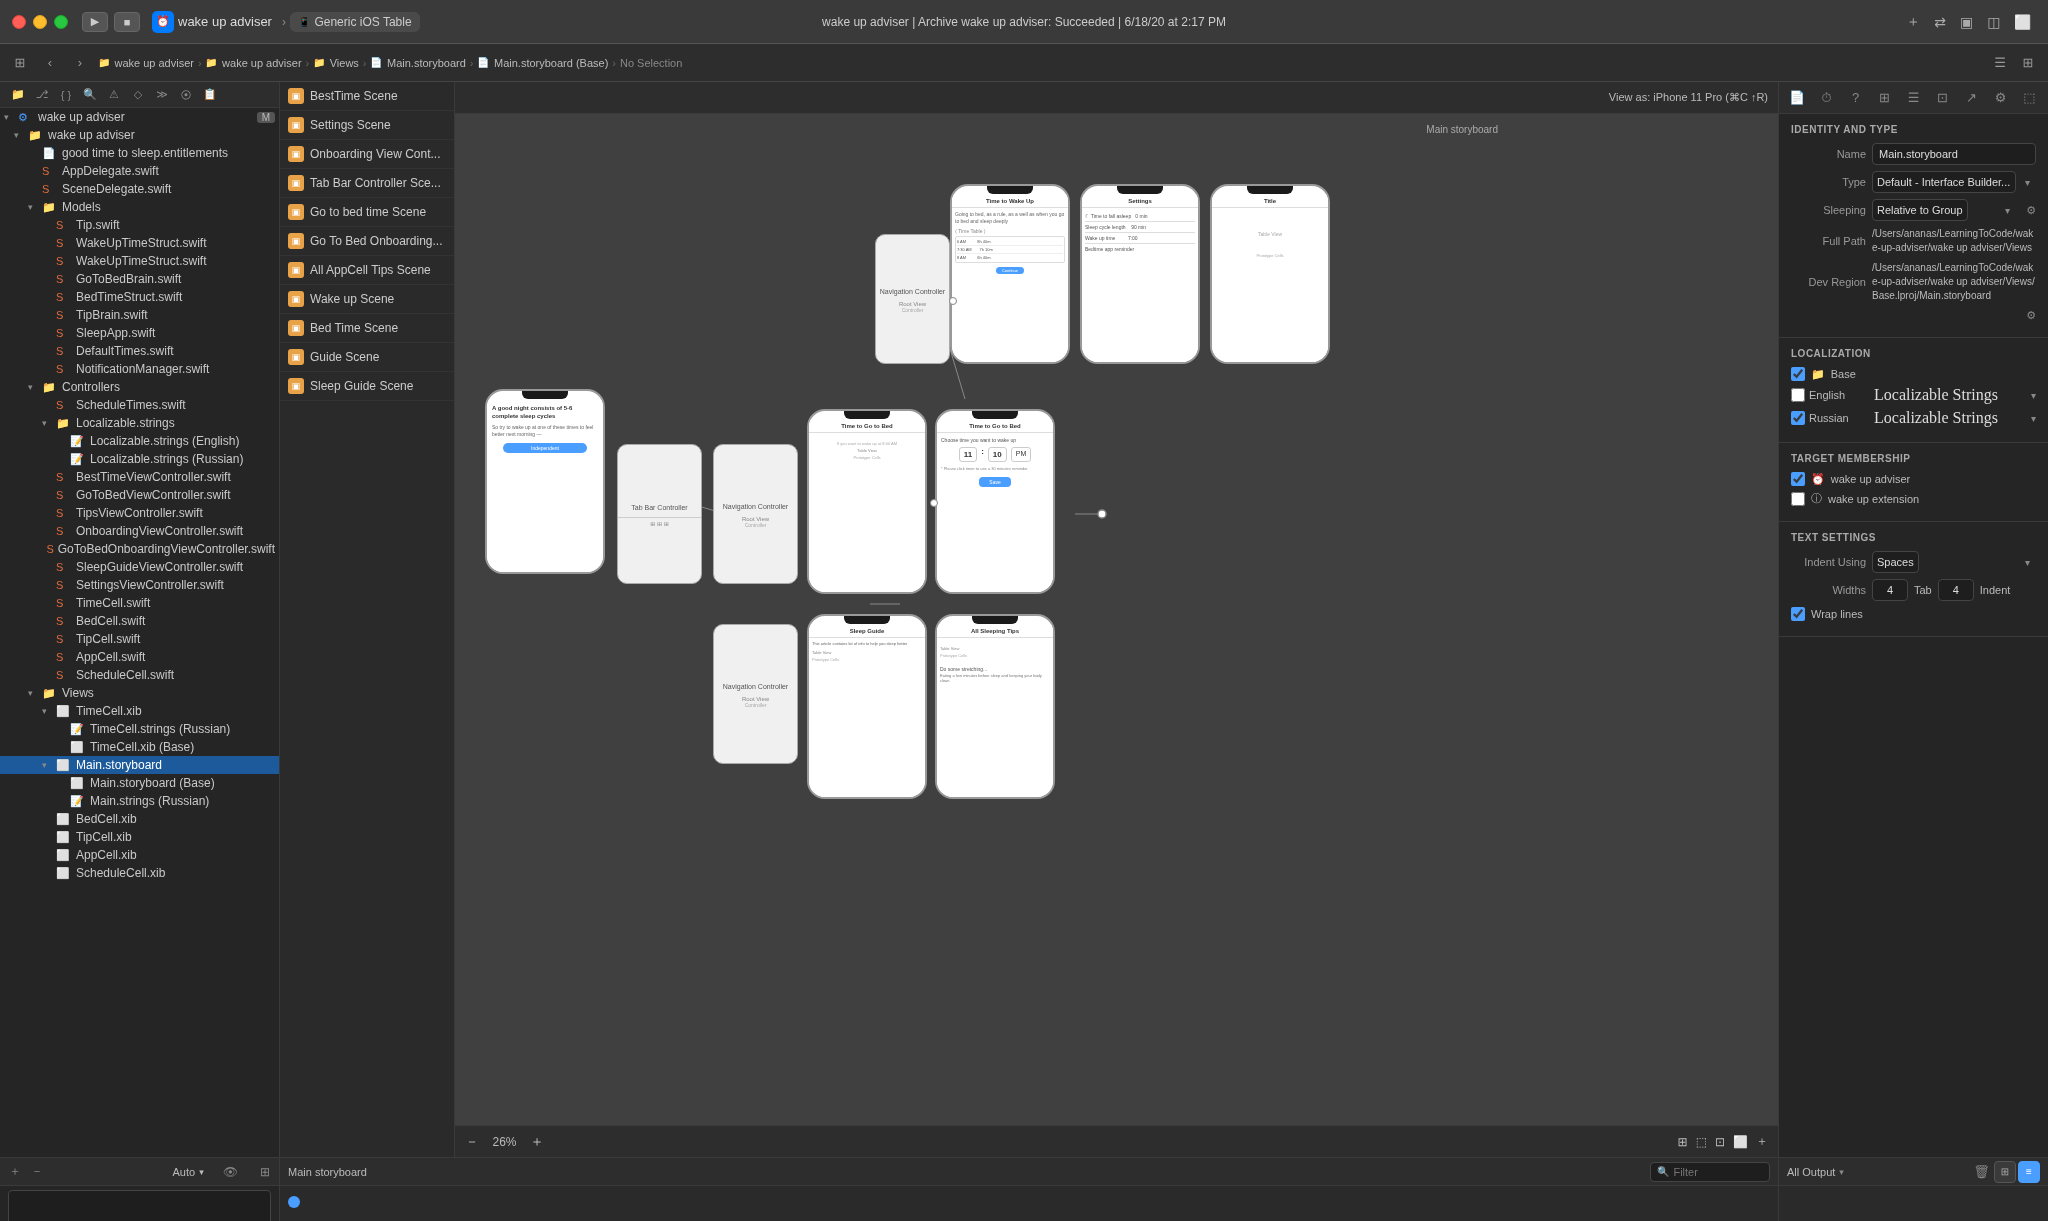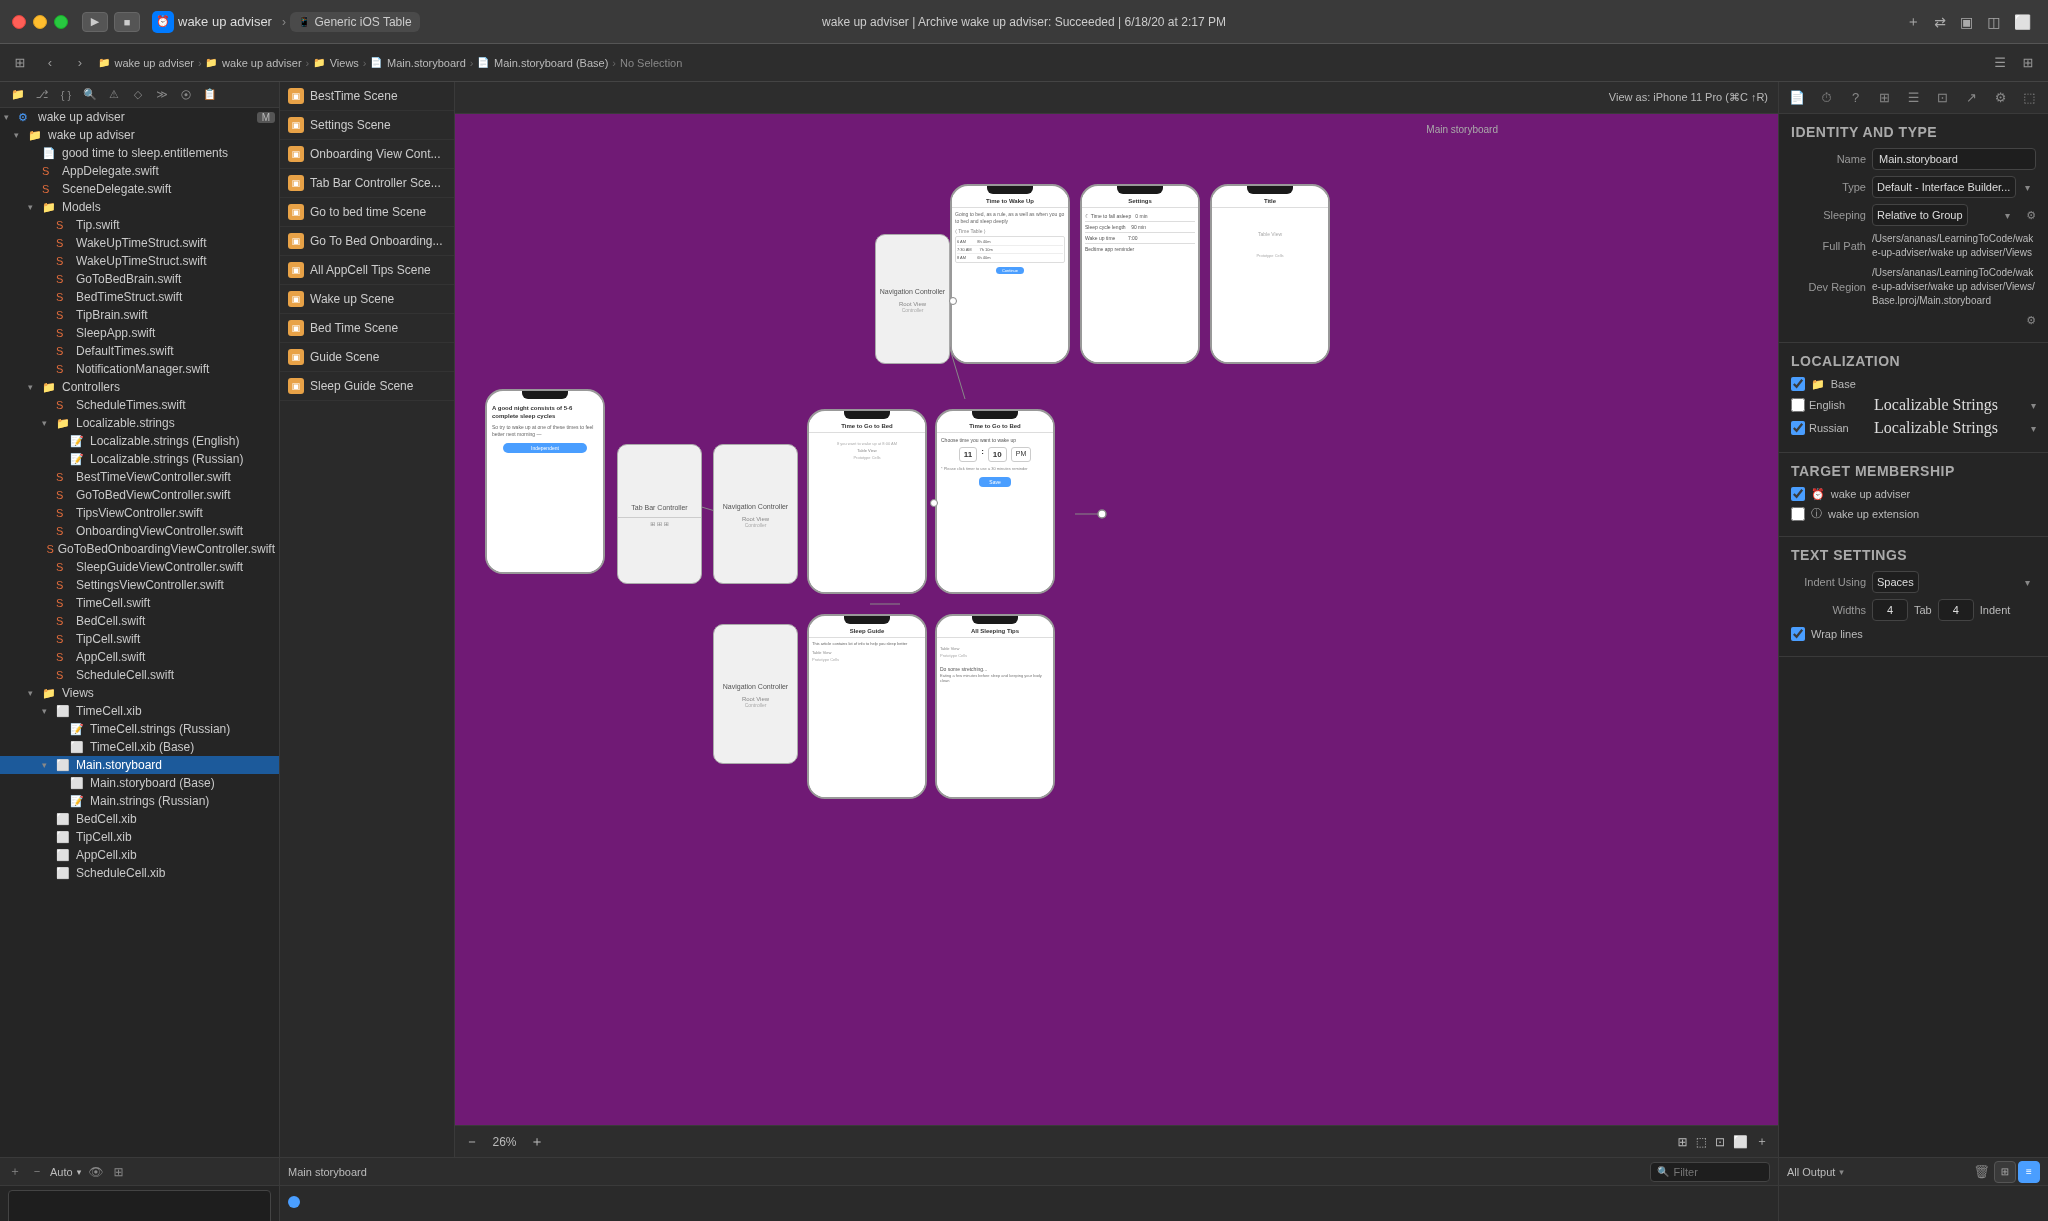"View as: iPhone 11 Pro" .canvas-area { background: #701a75 -> #404040 }
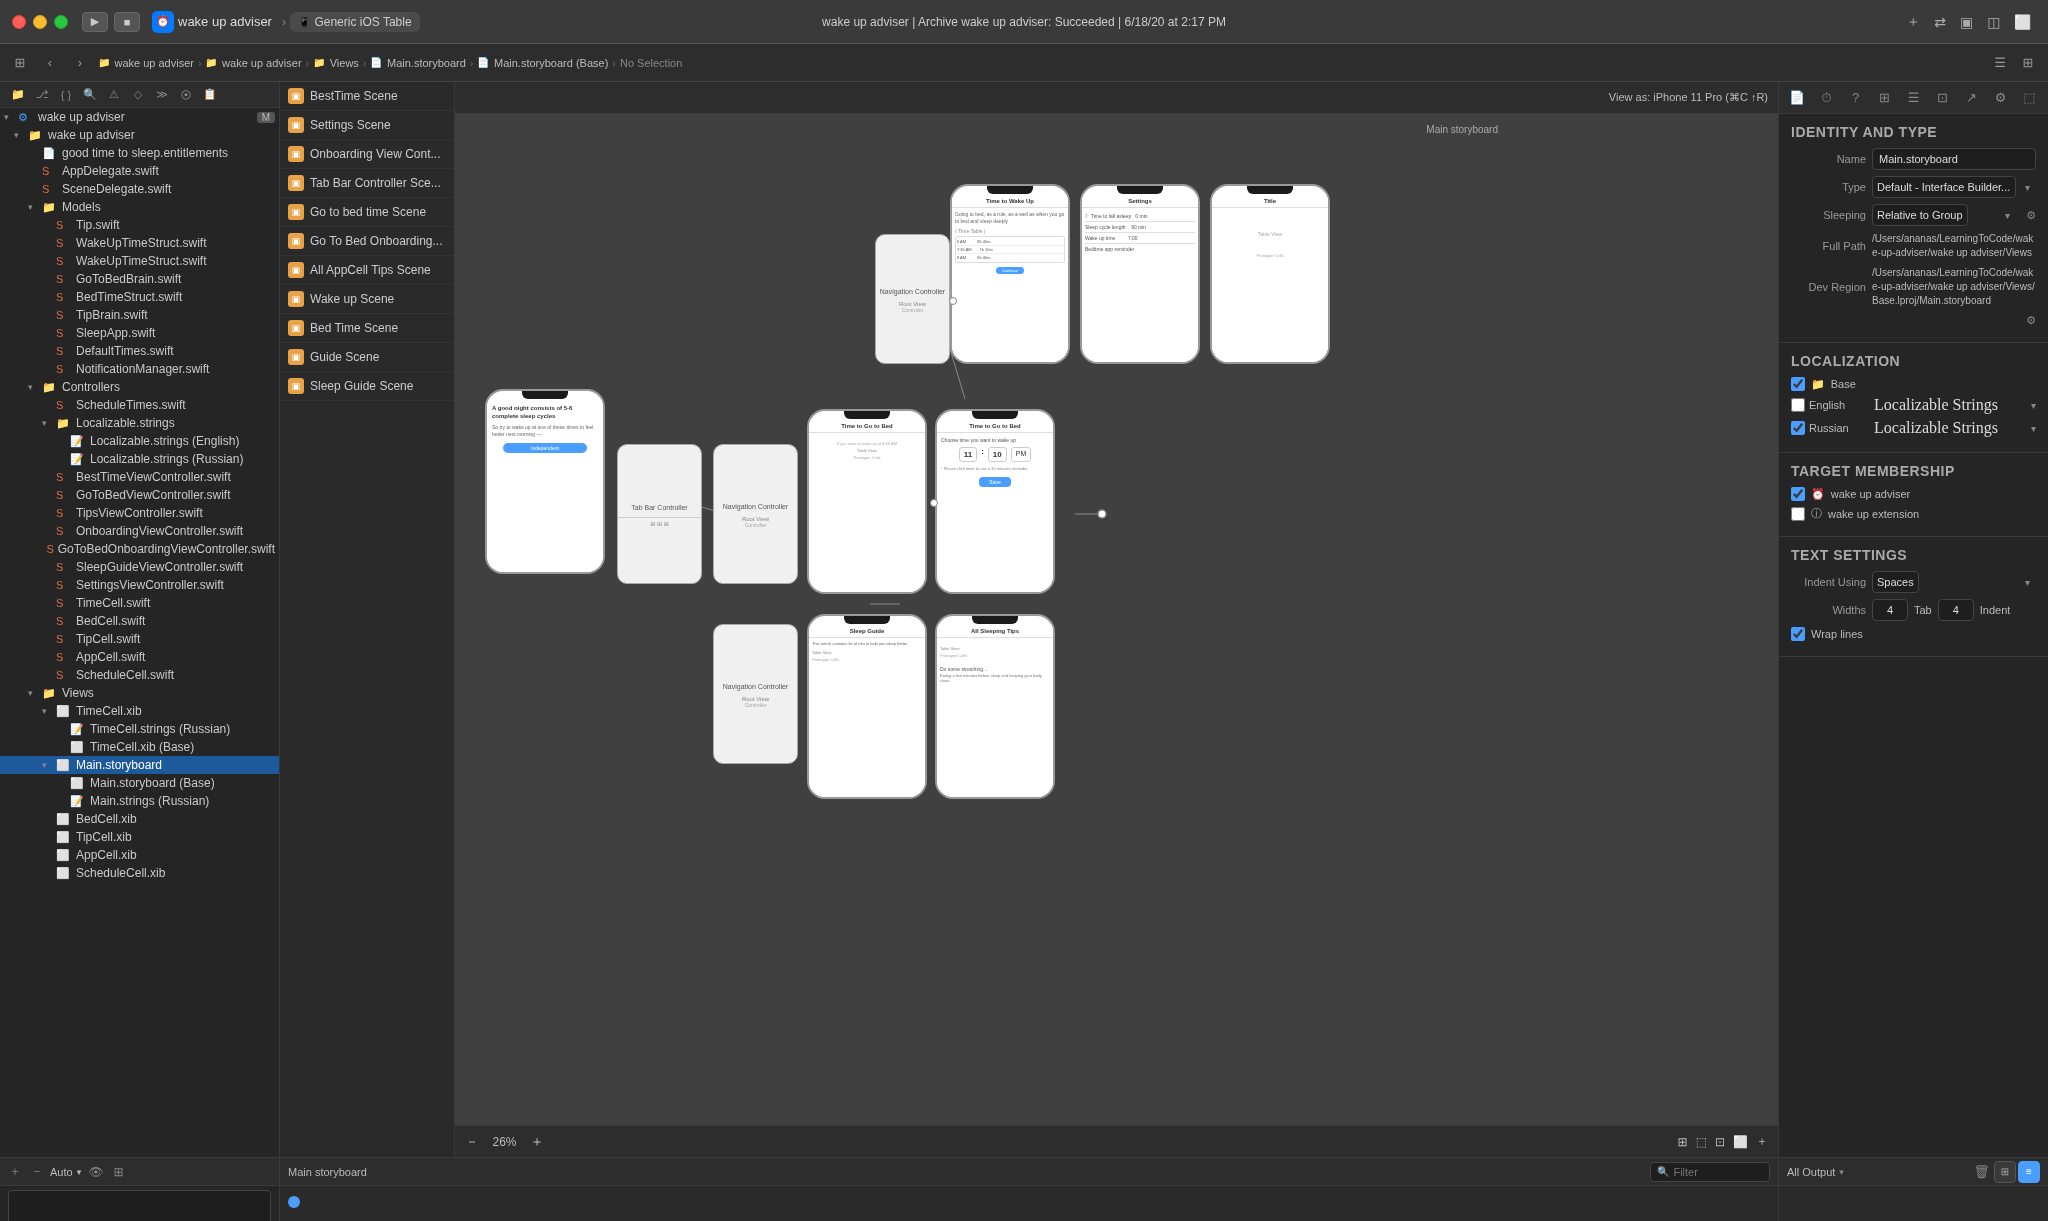"IDENTITY AND TYPE" .inspector-section-title { font-size: 14px -> 10px }
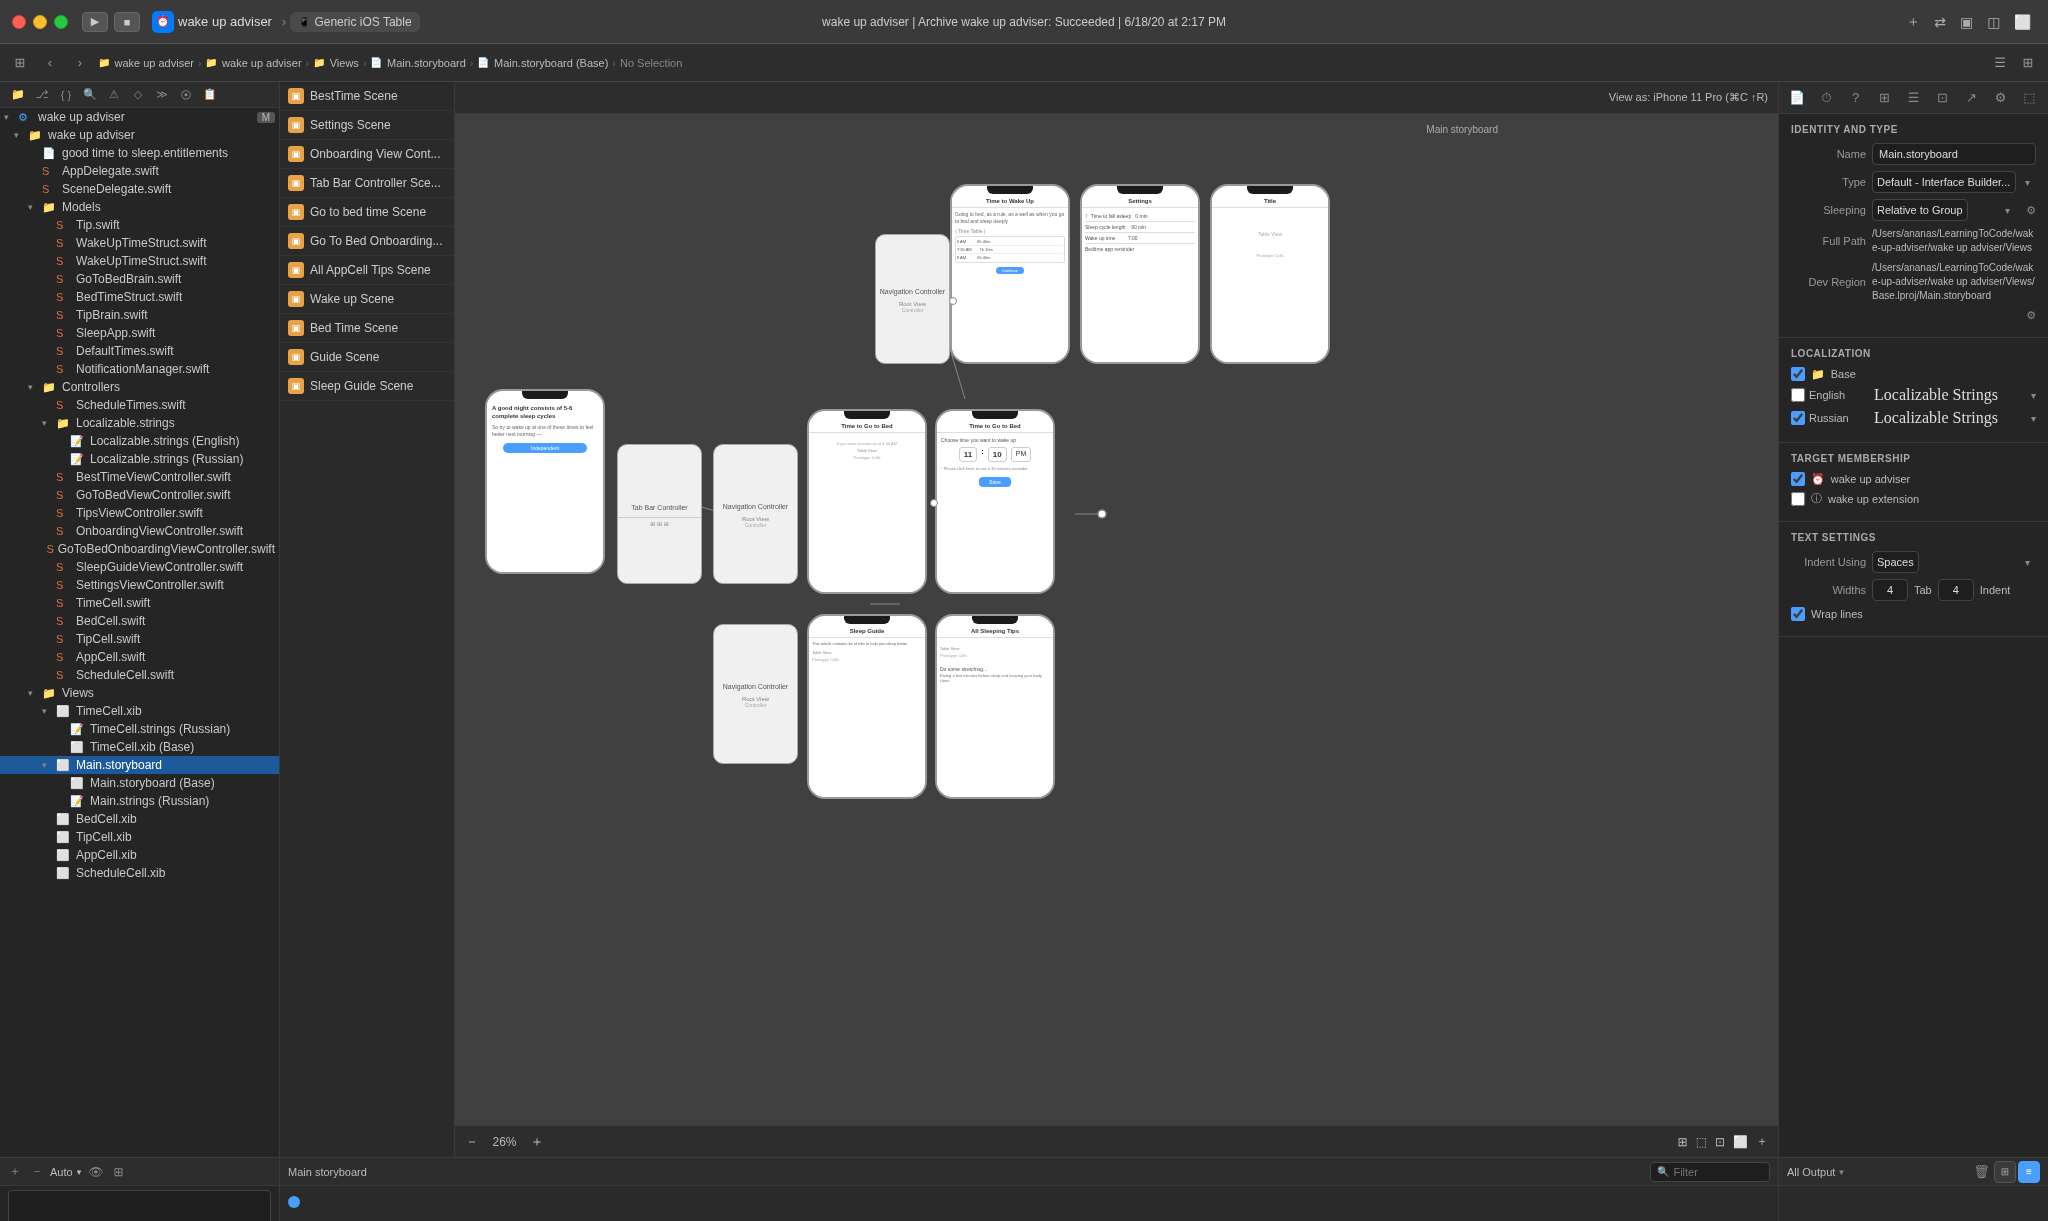"Auto" div { gap: 4px -> 16px; justify-content: flex-start -> flex-end }
